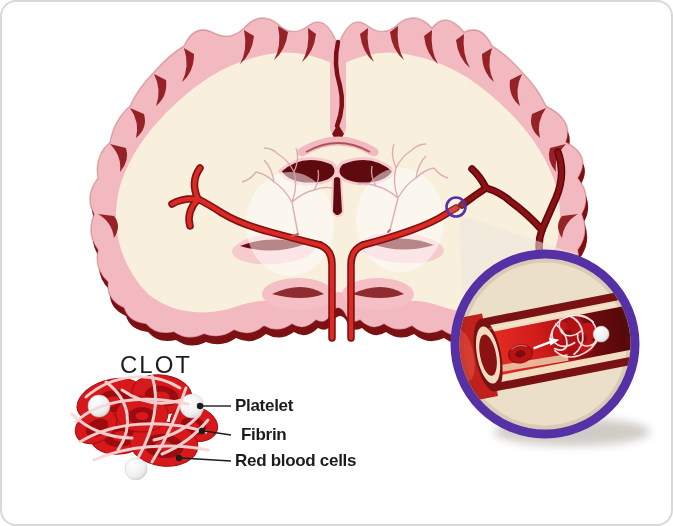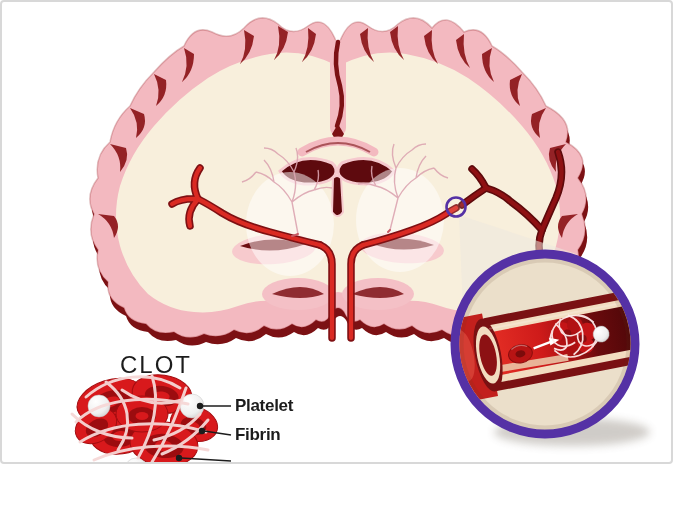"CLOT" .card { border-radius: 4px -> 16px; height: 464px -> 526px }
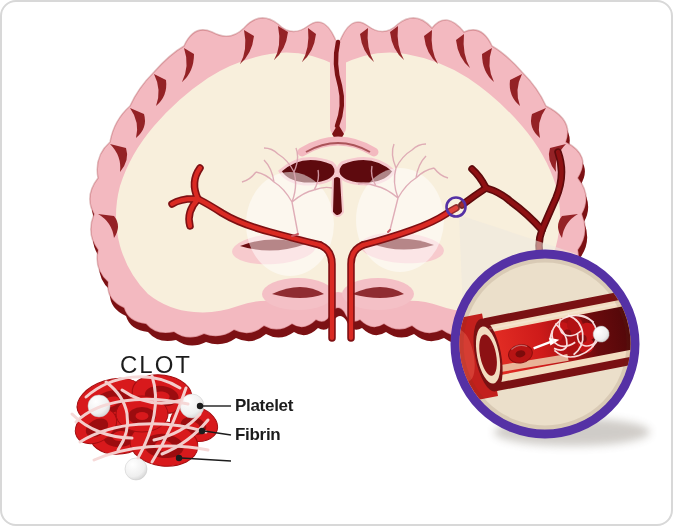"Fibrin" .lbl-fibrin { left: 233px -> 239px }
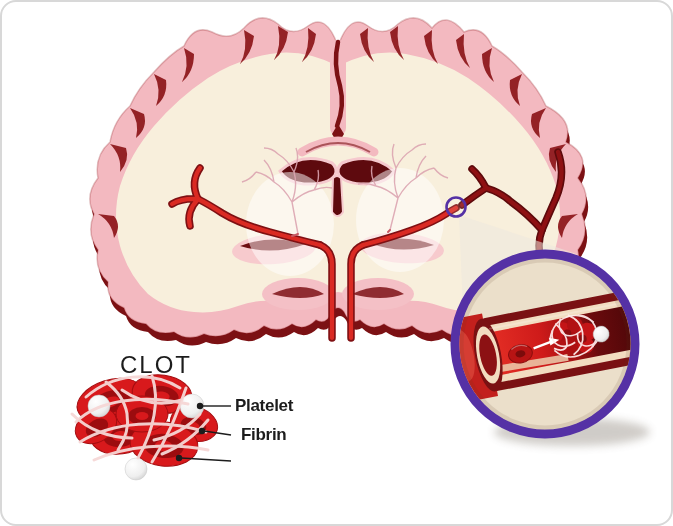"Red blood cells" div.txt { html: none -> <div>Red blood cells</div> }
